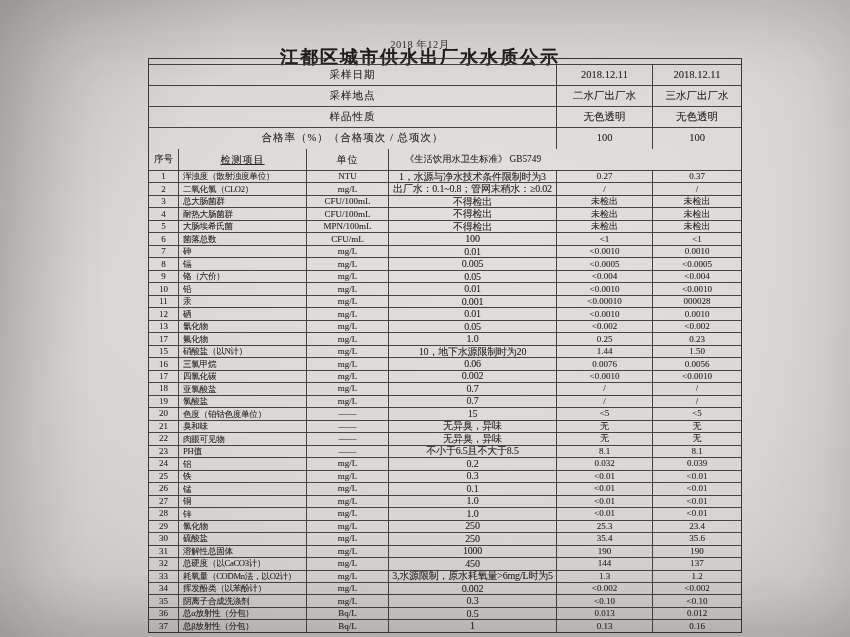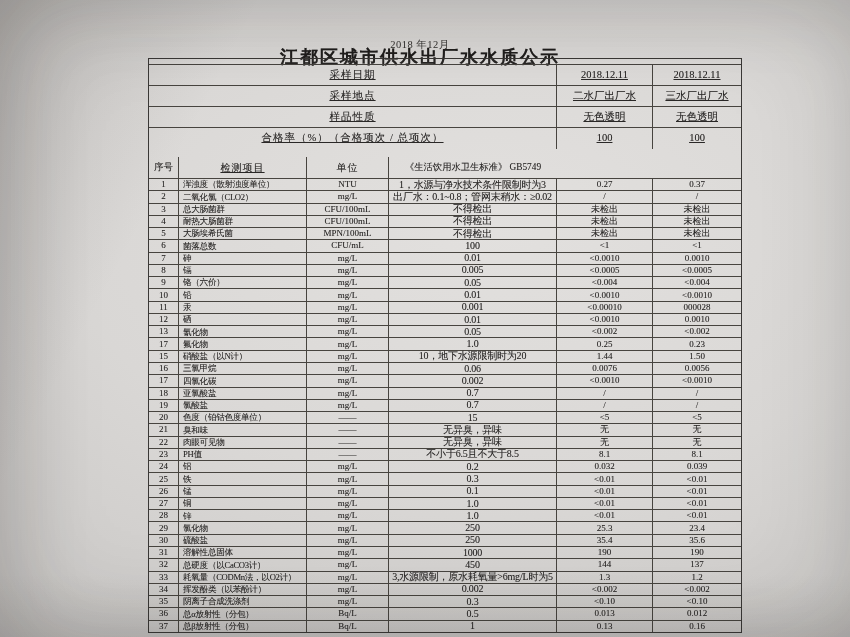"采样日期" .r-head { text-decoration: underline -> none }
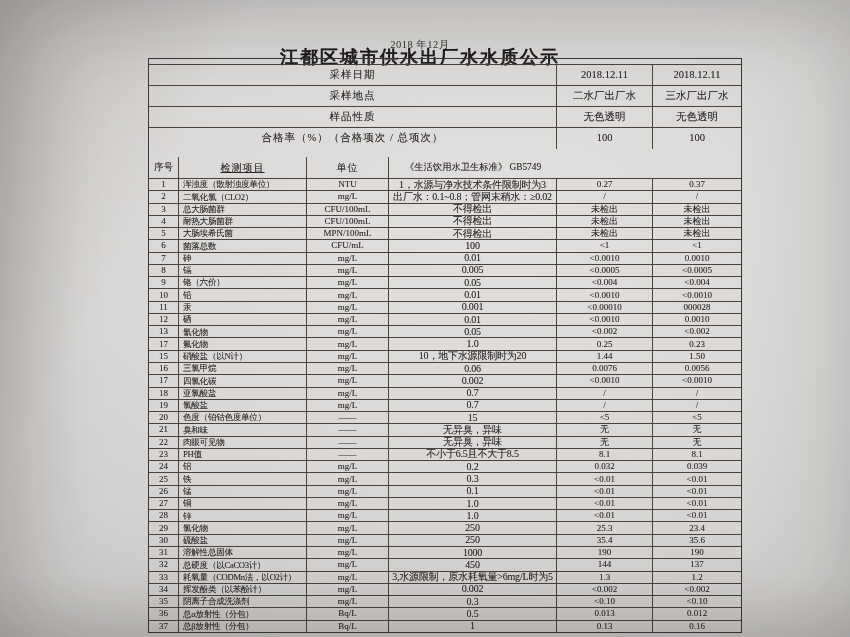"序号" .r-colhead { margin-top: 8px -> none }
